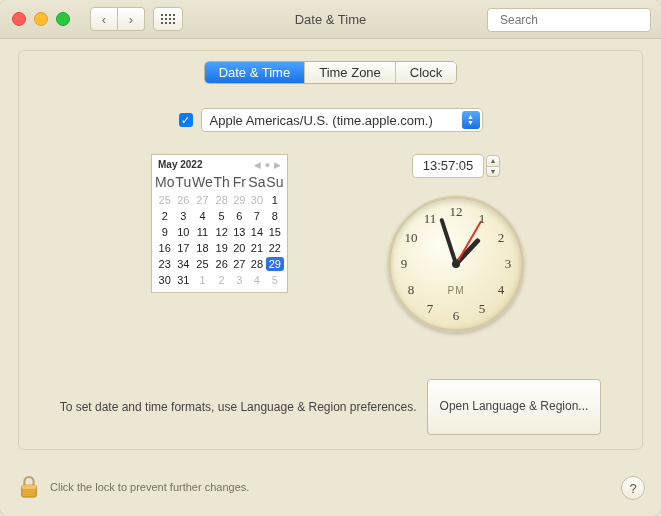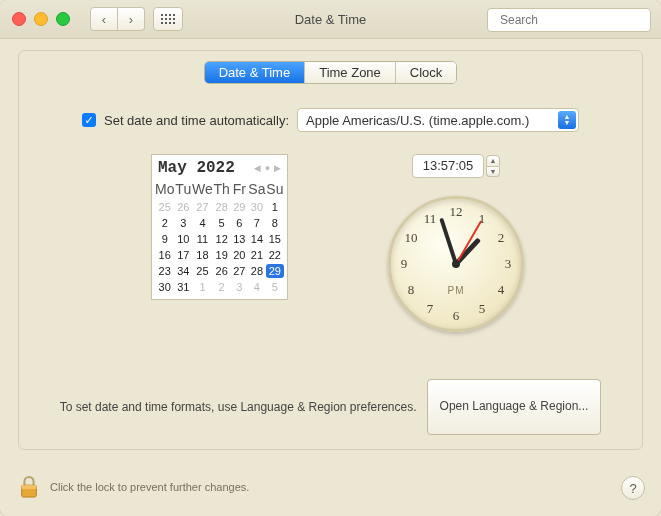"Set date and time automatically:" span { html: <span>Set date and time automatically:</span> -> none }
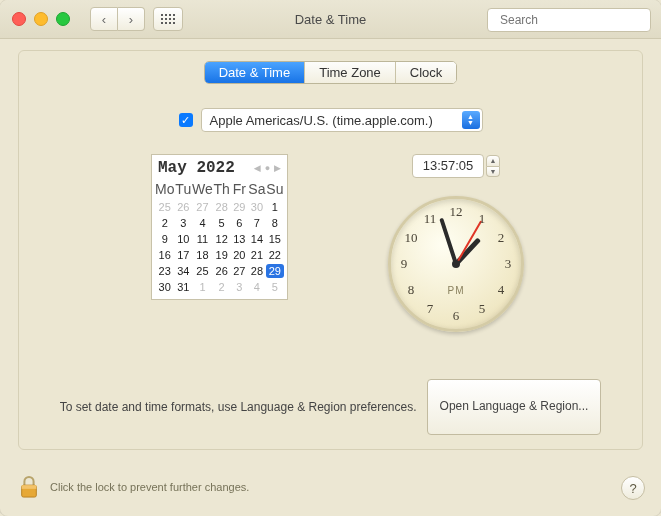"May 2022" .calhead b { font-family: Liberation Mono, monospace -> none; font-size: 16px -> 10px }
